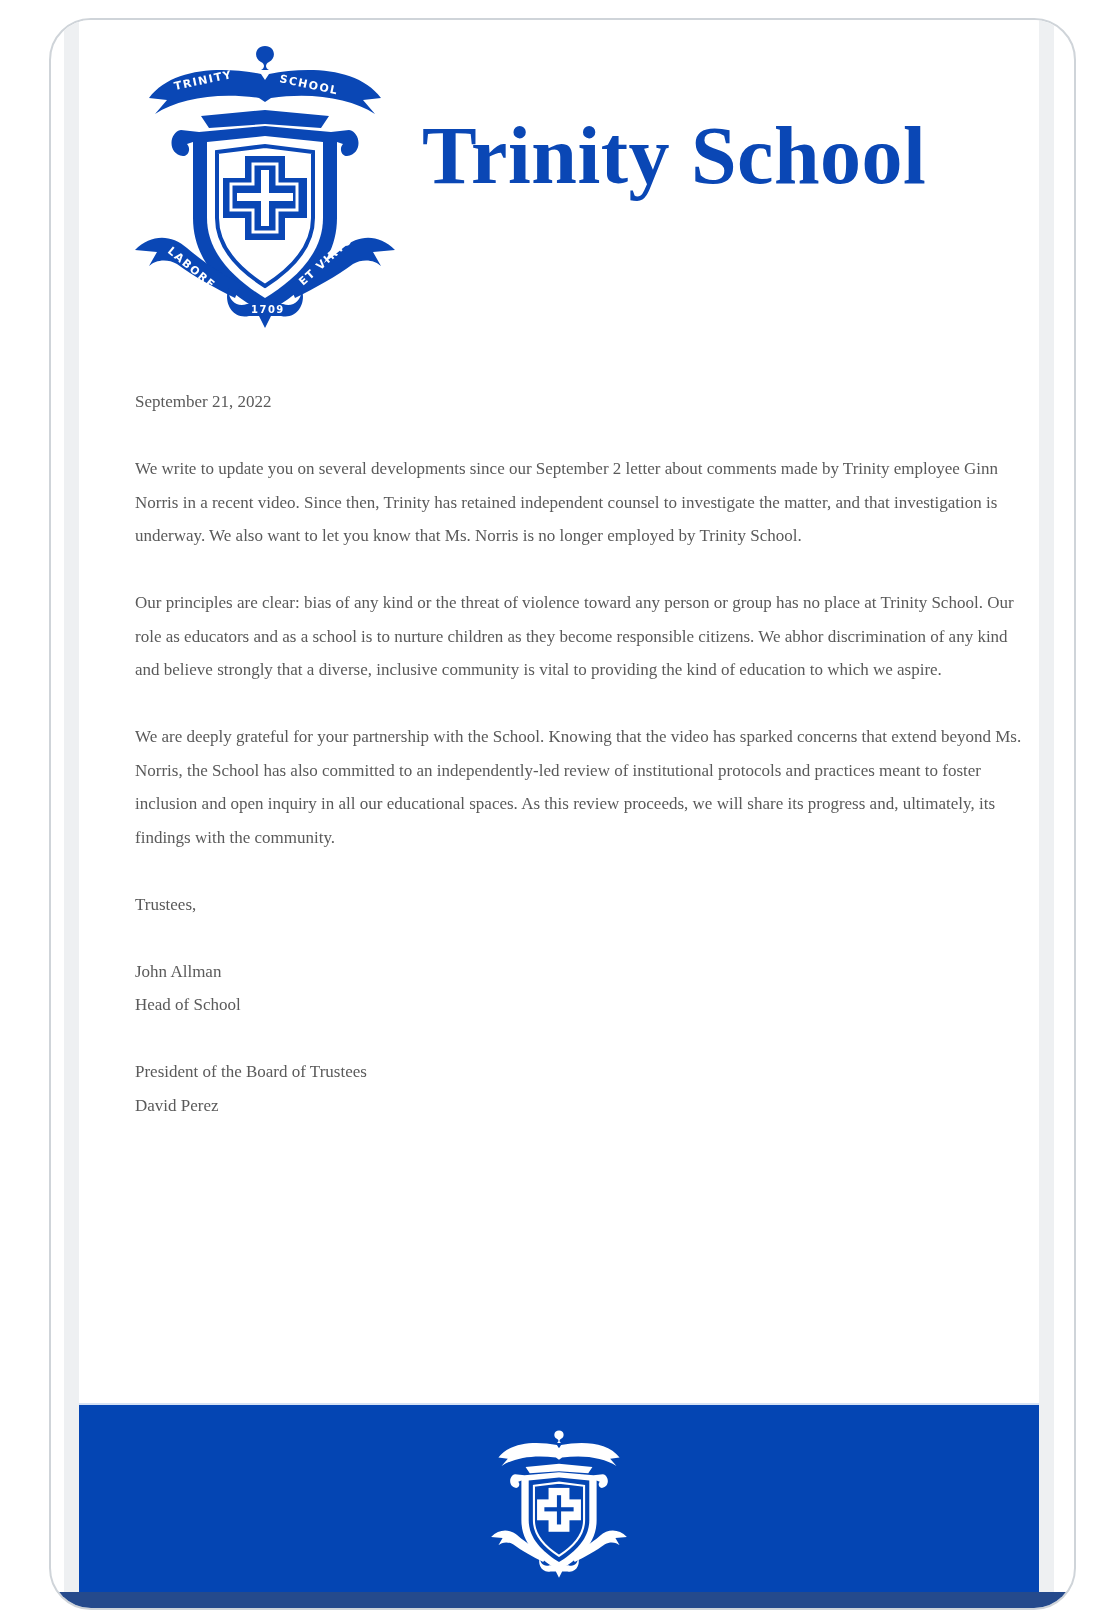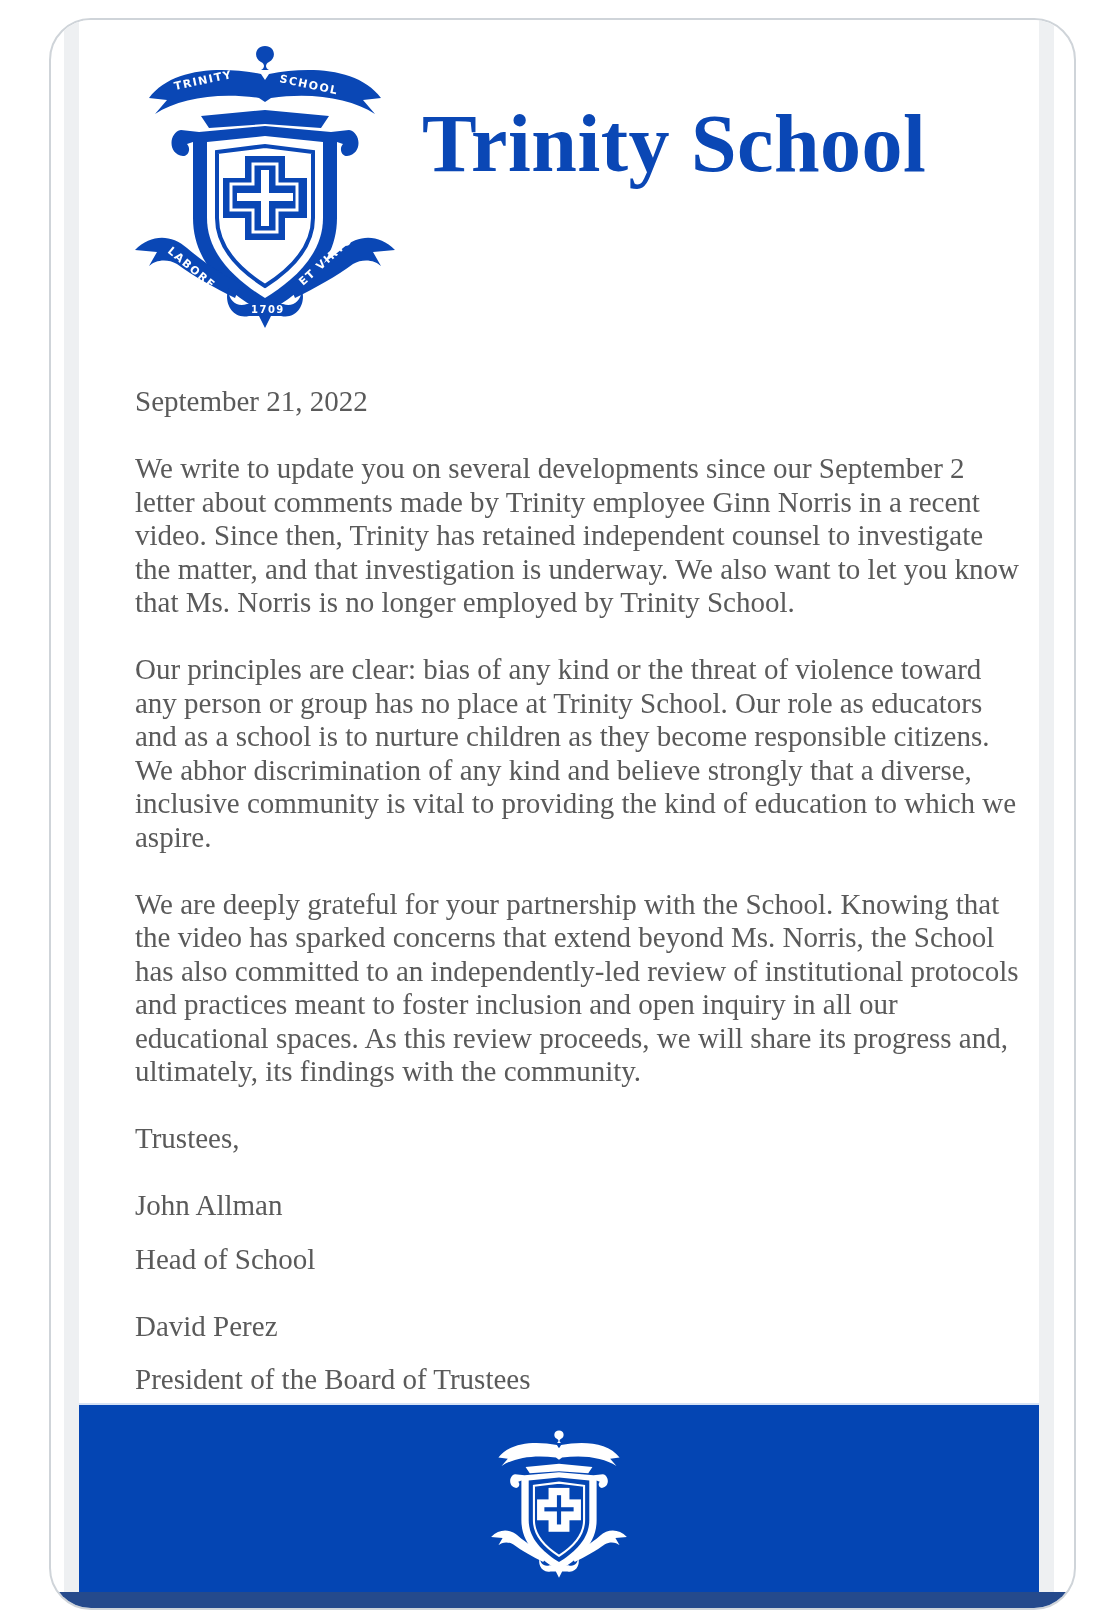"Trinity School" .title { top: 83px -> 95px }
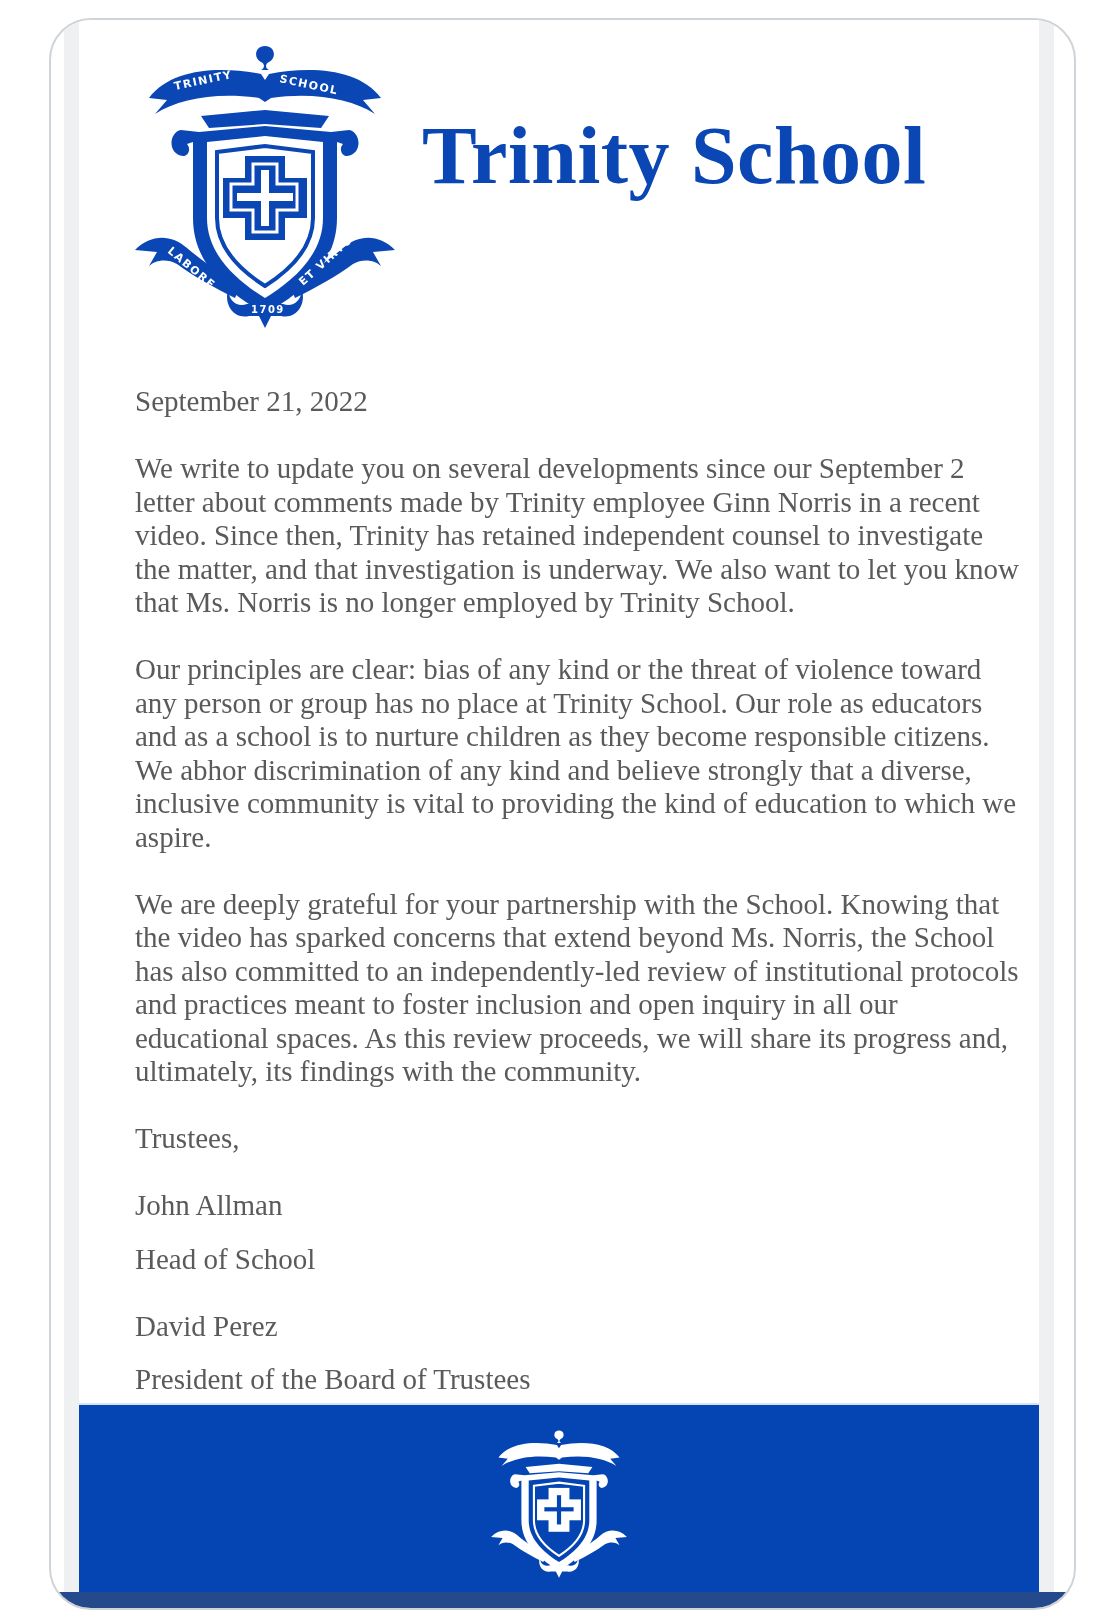"September 21, 2022" .letter { font-size: 29px -> 17px }
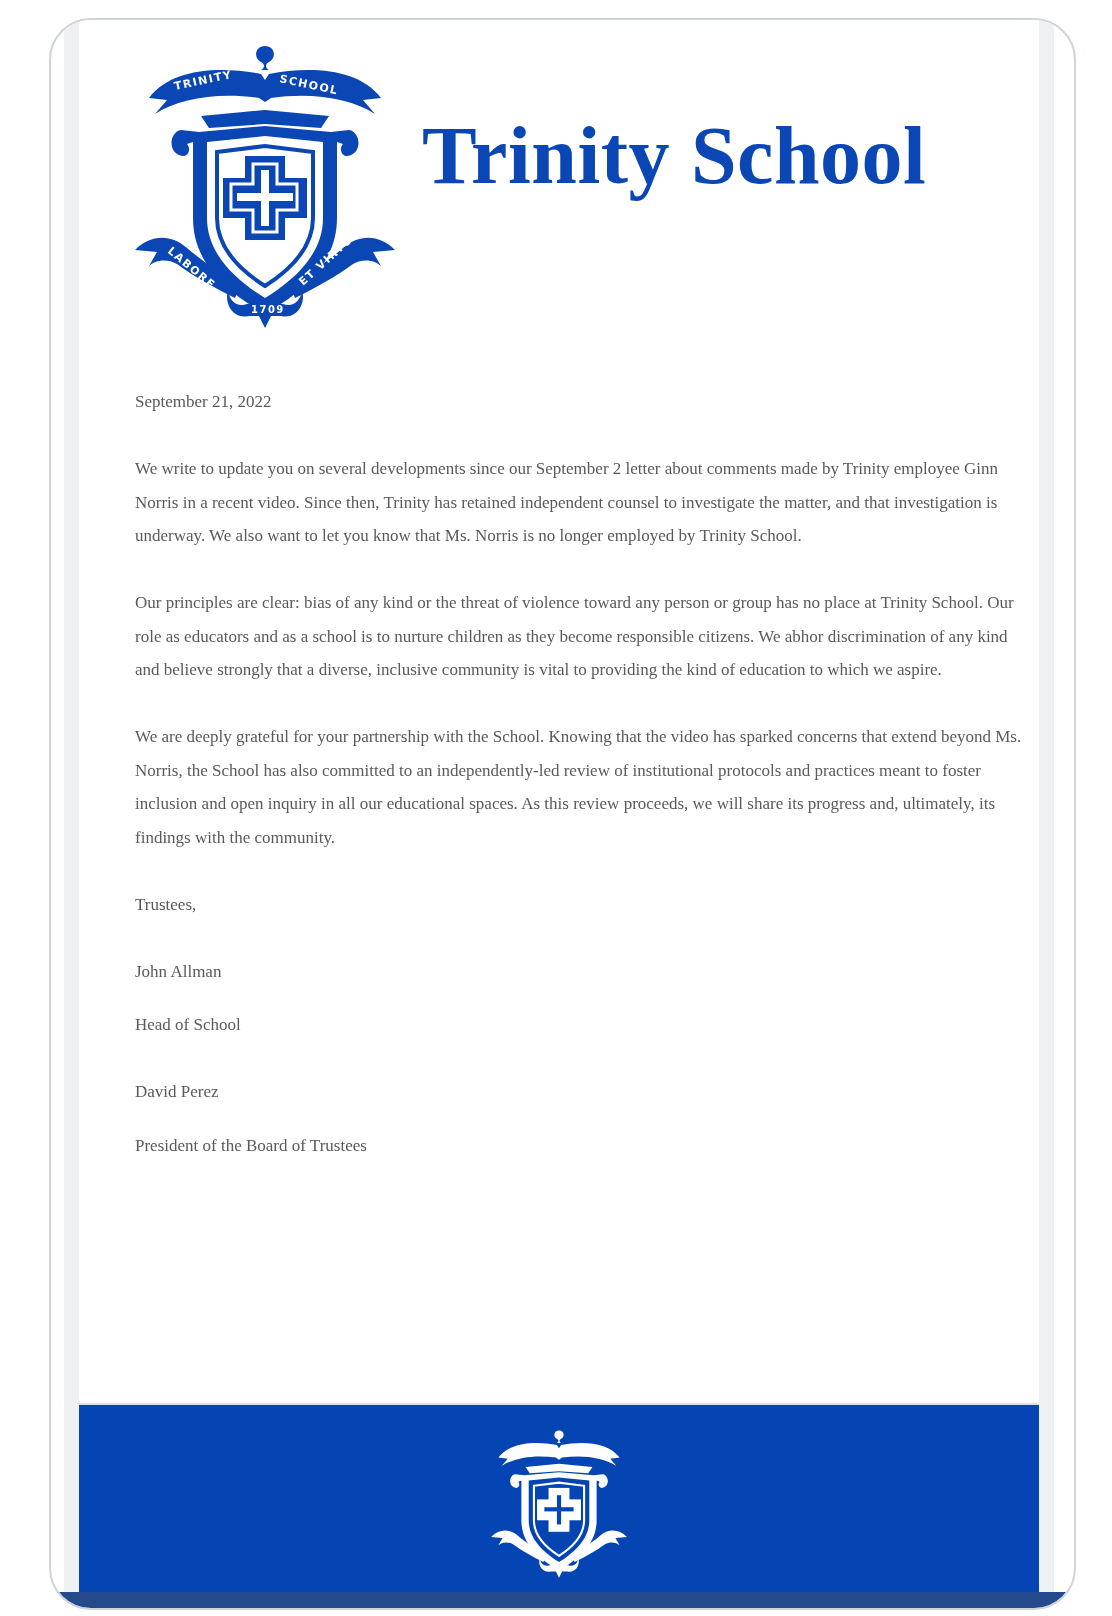"John Allman" .letter .sig span { margin-top: 20px -> none }
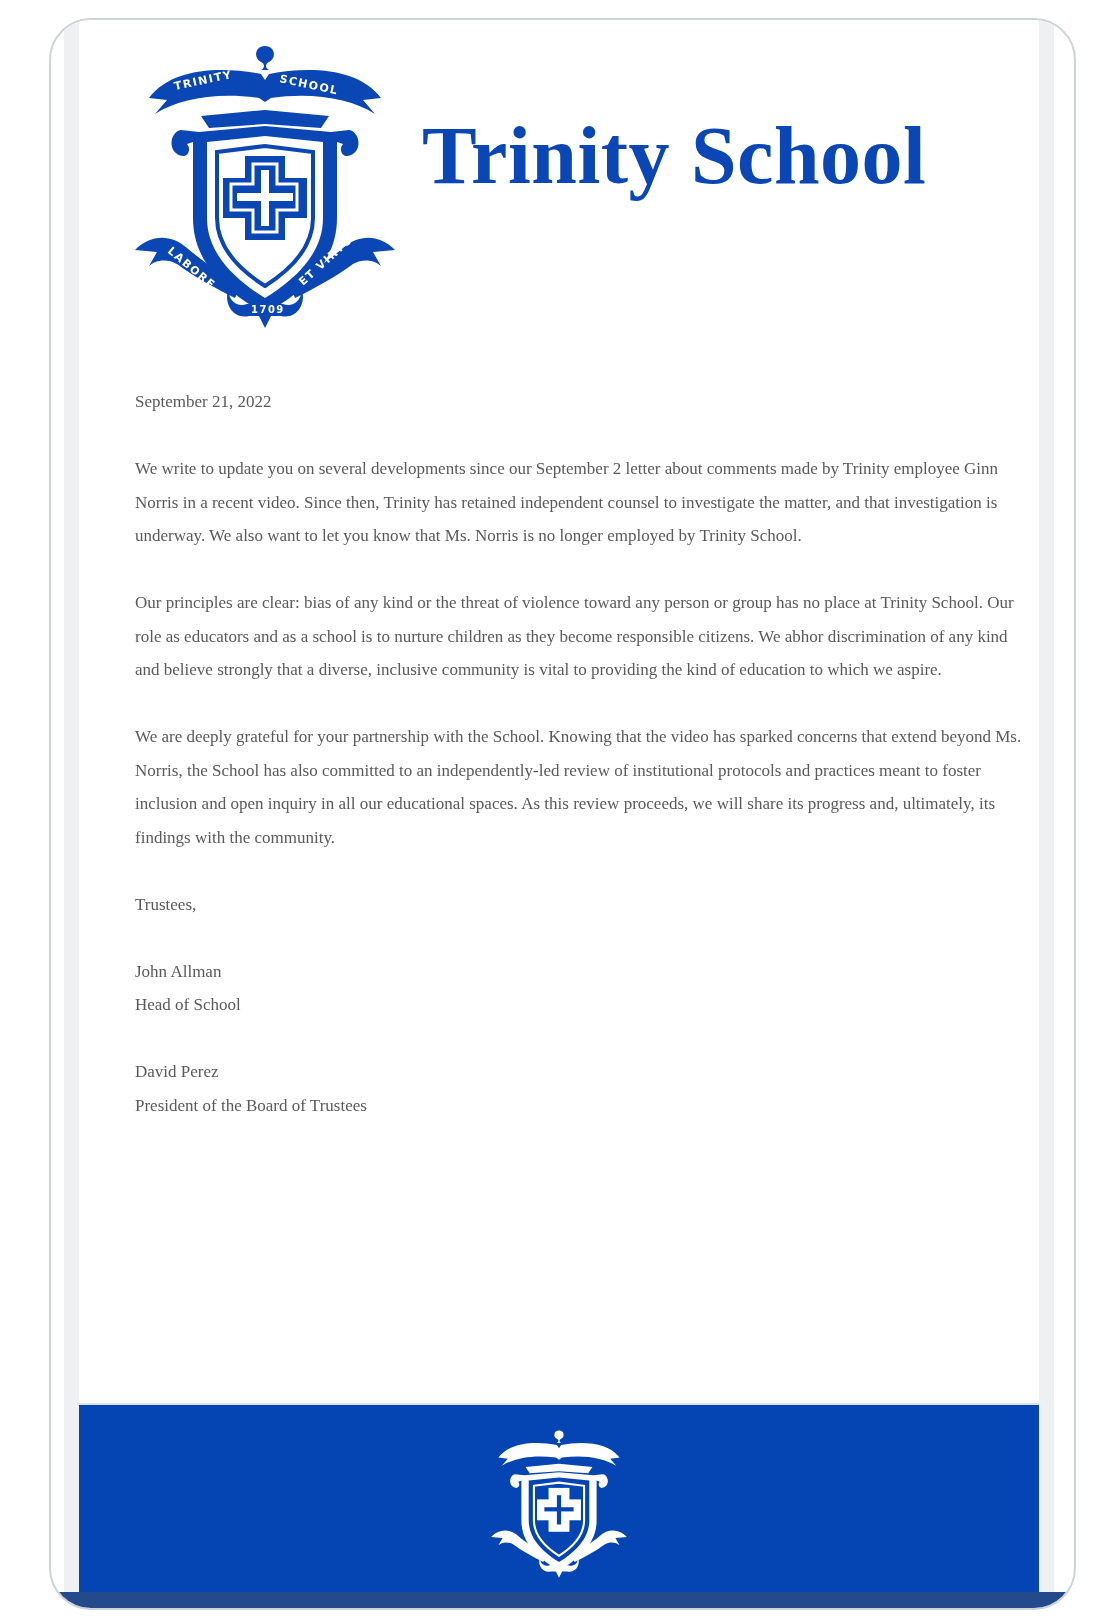"David Perez" span { order: before "President of the Board of" -> after "President of the Board of" }
